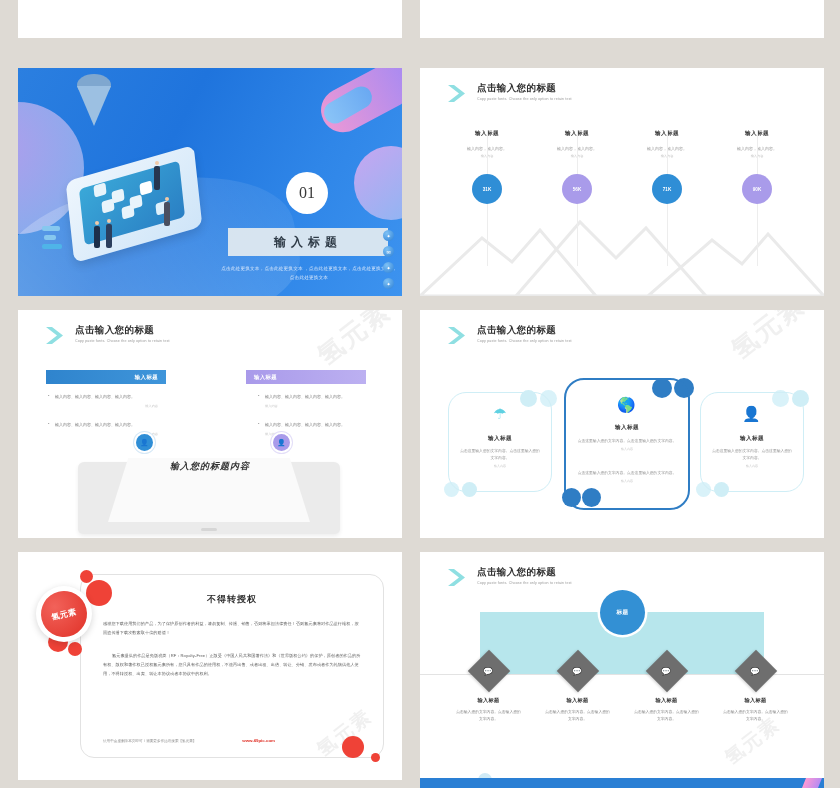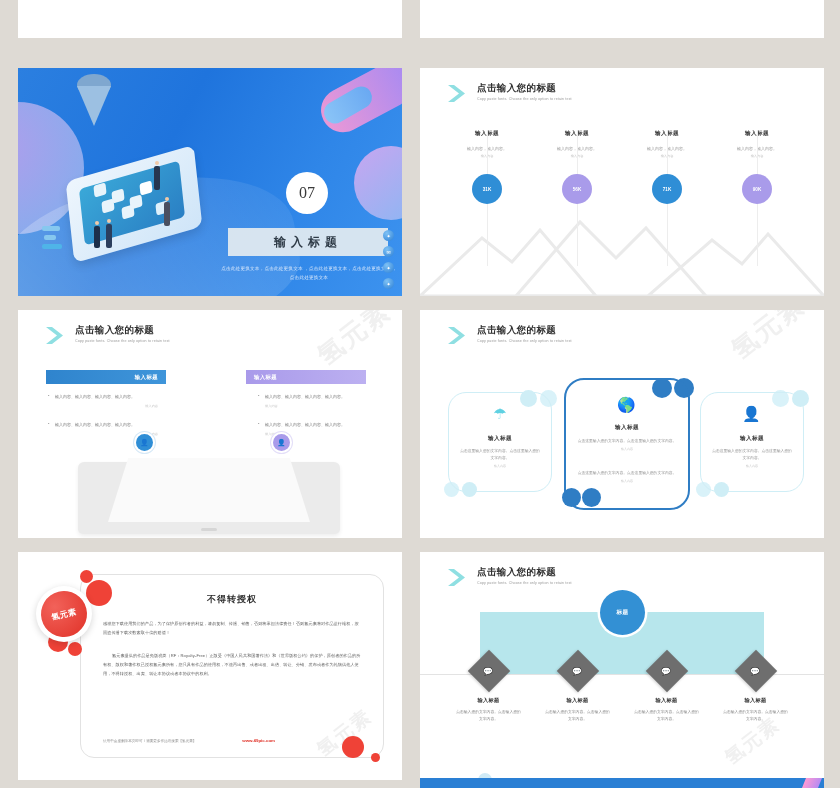"07" div.num-circle { text: 07 -> 01 }
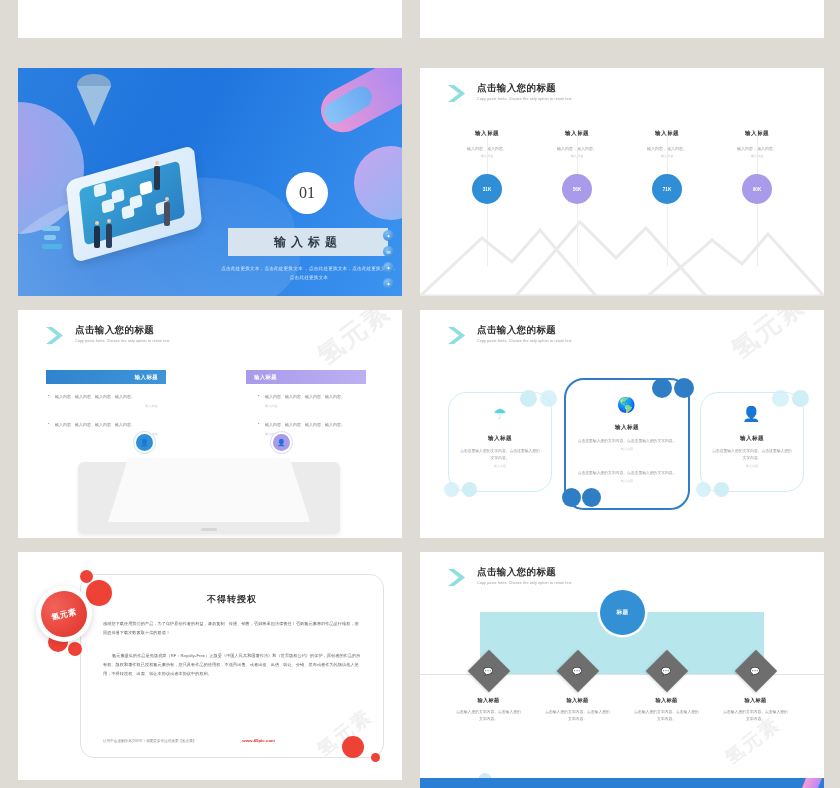"输入您的标题内容" div.tablet-title { html: none -> <div>输入您的标题内容</div> }
